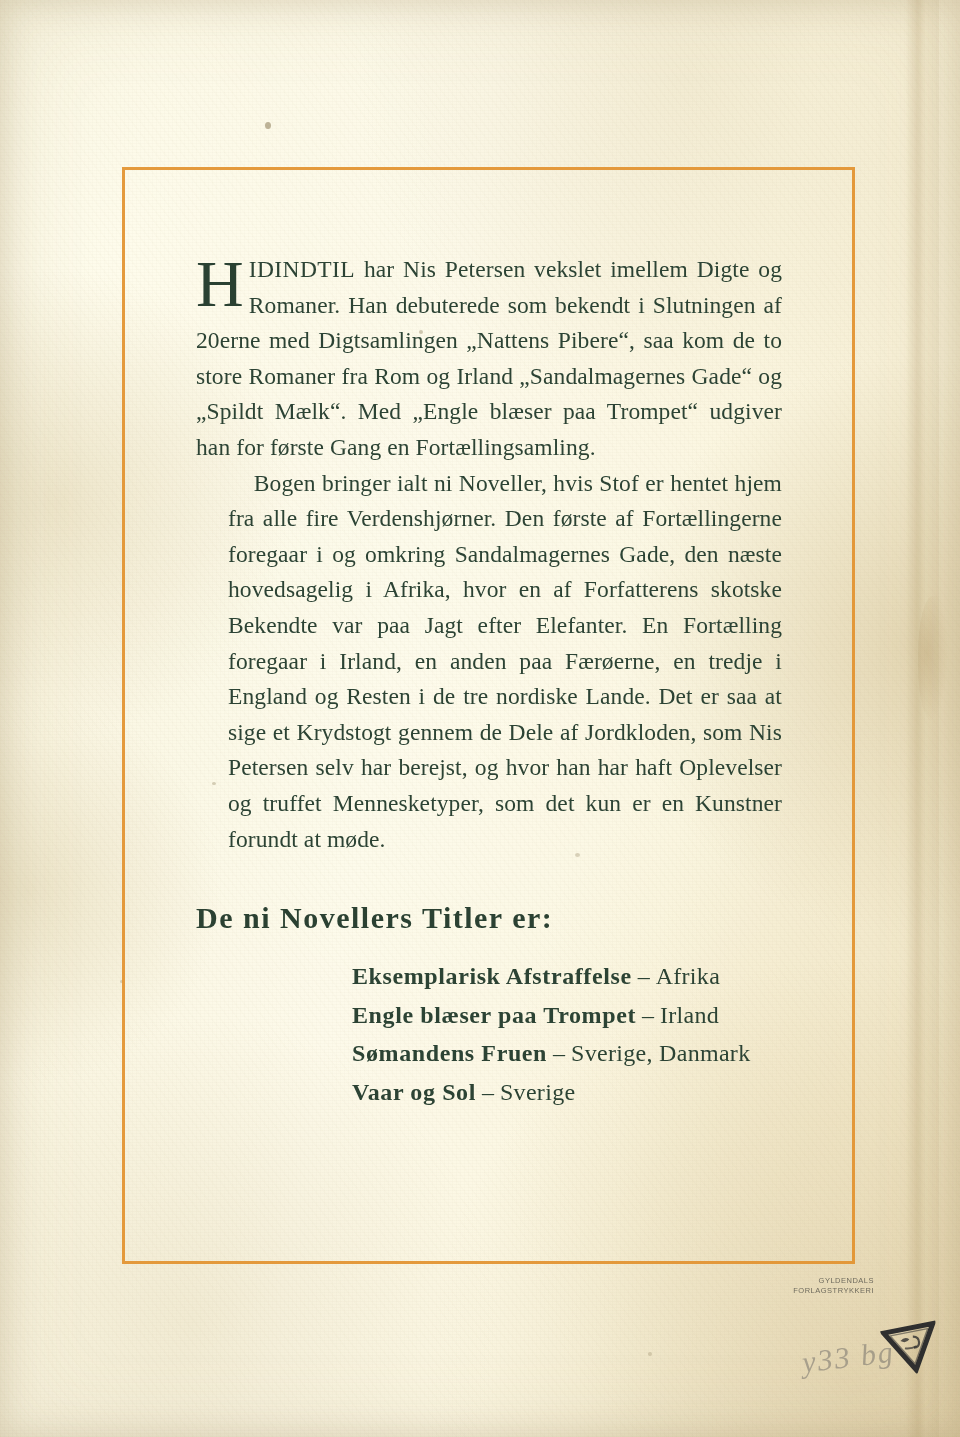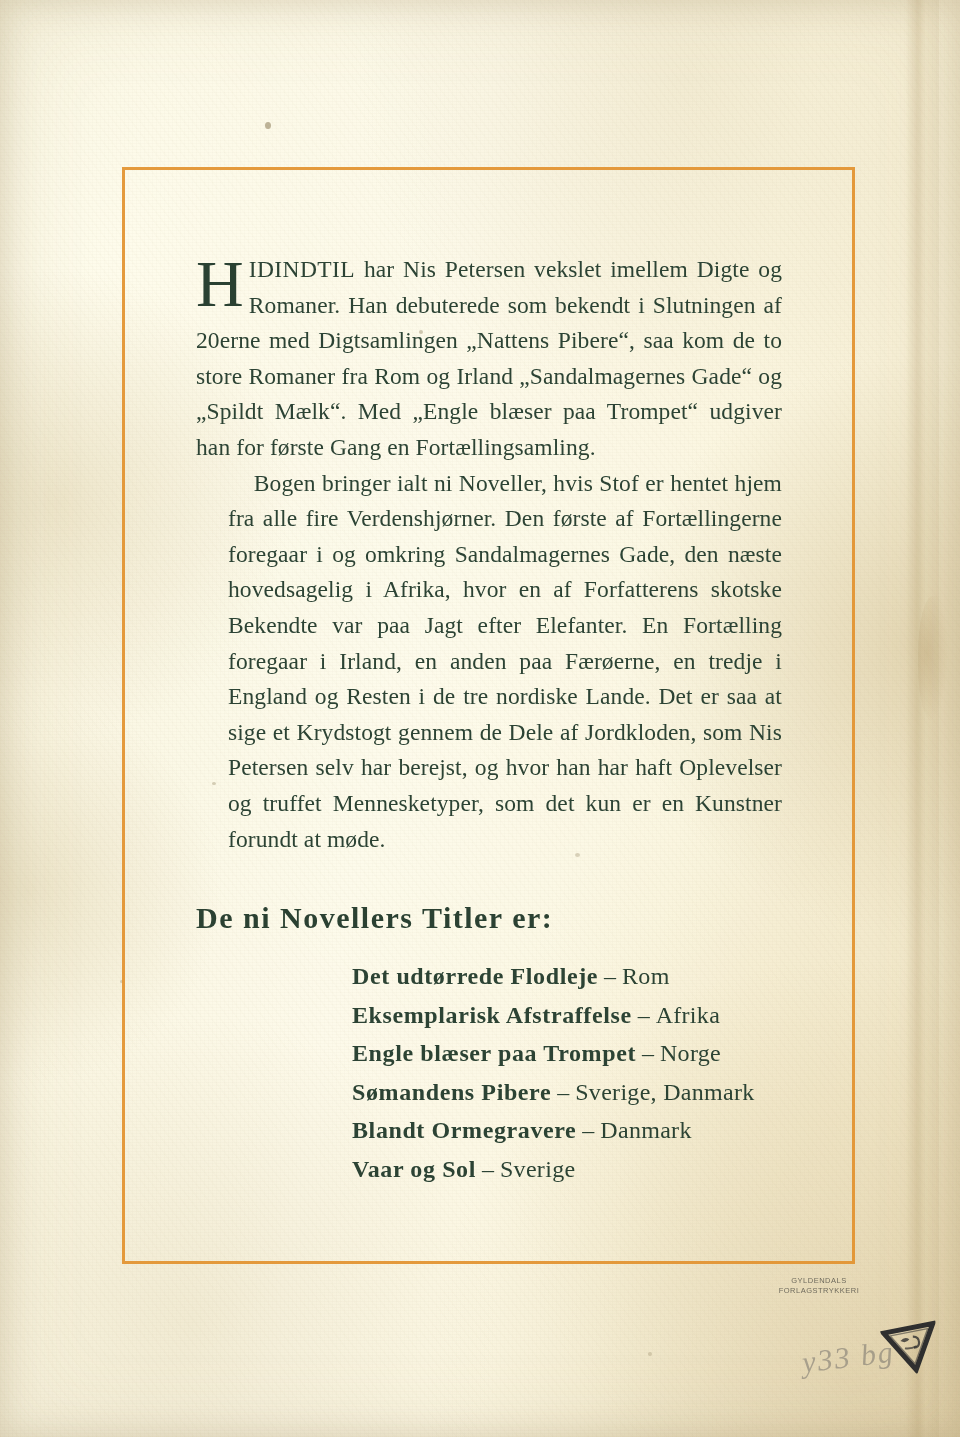"Det udtørrede Flodleje – Rom" li { html: <li> <span>Det udtørrede Flodleje</span><span>–</span><span>Rom</span> </li> -> none }
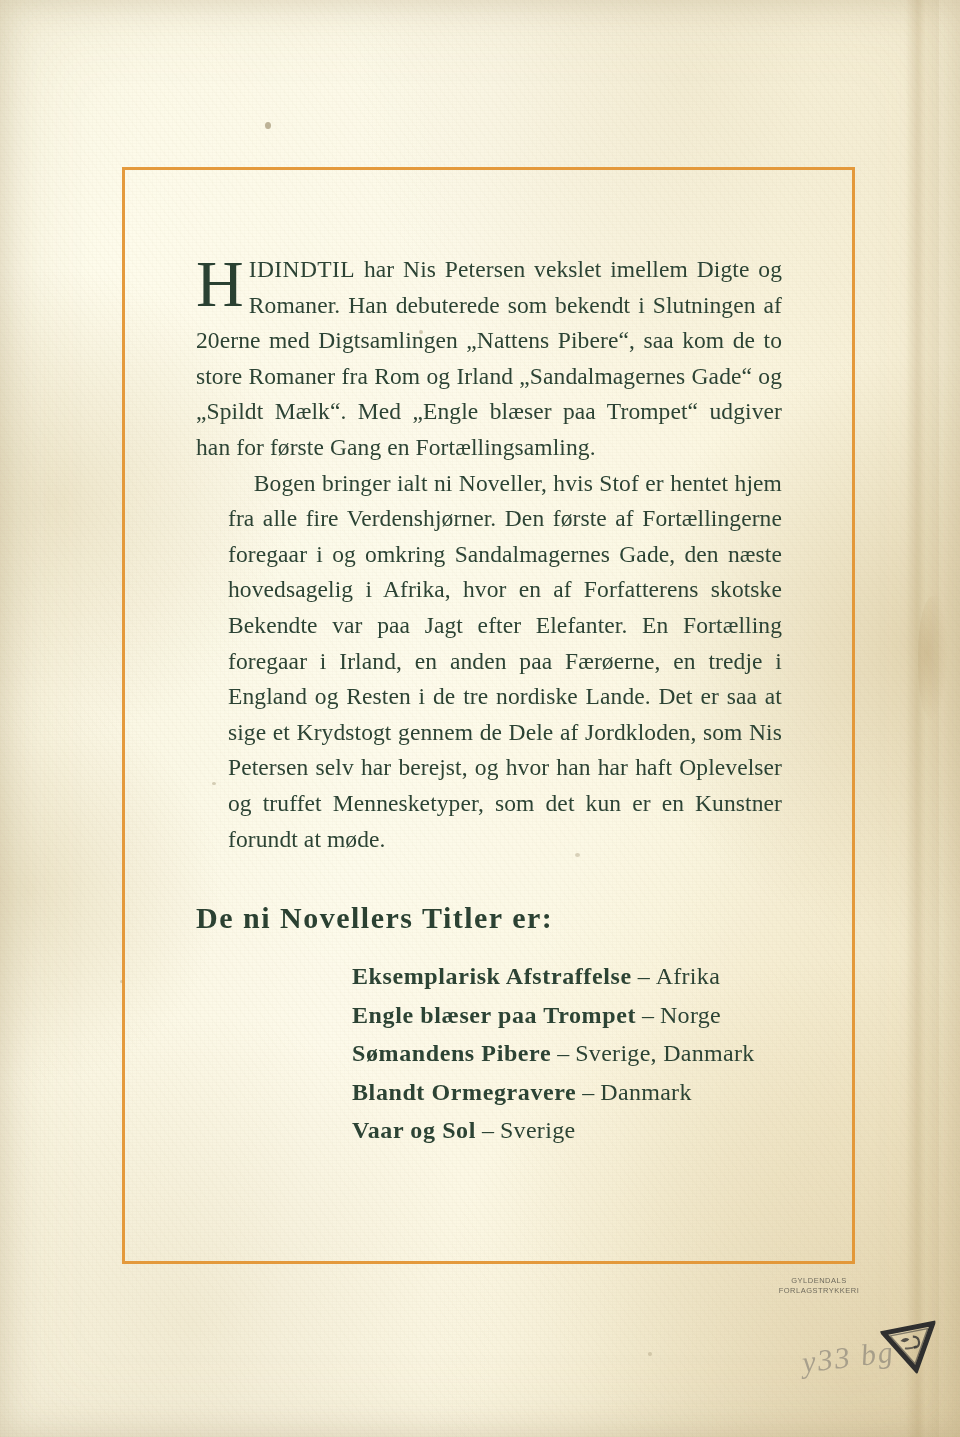"Norge" span.novella-place { text: Norge -> Irland }
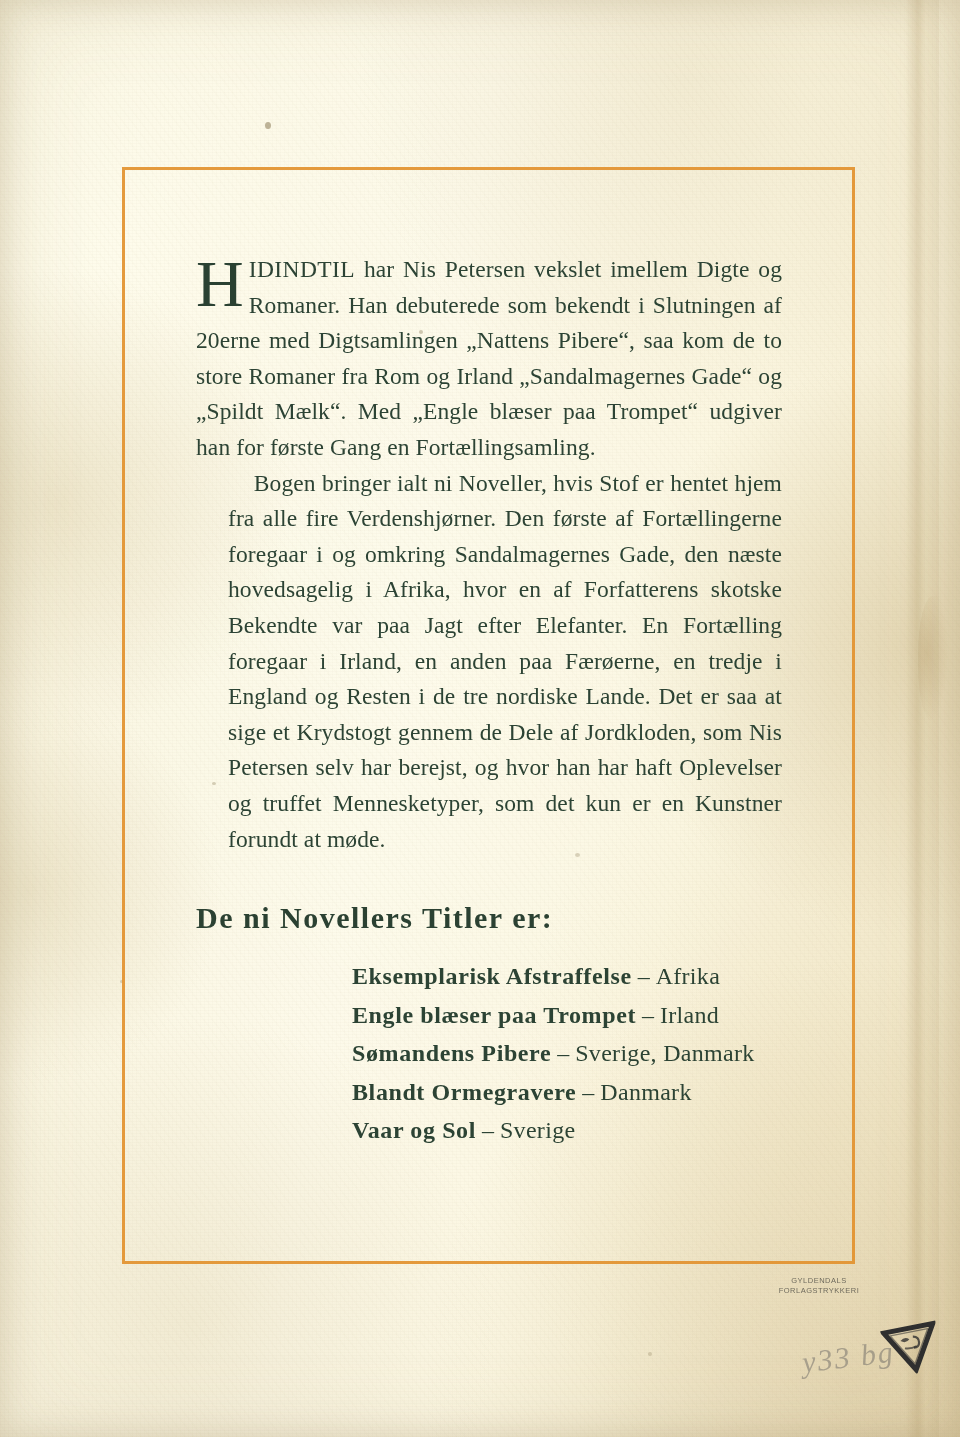"Sømandens Pibere" span.novella-title { text: Pibere -> Fruen }
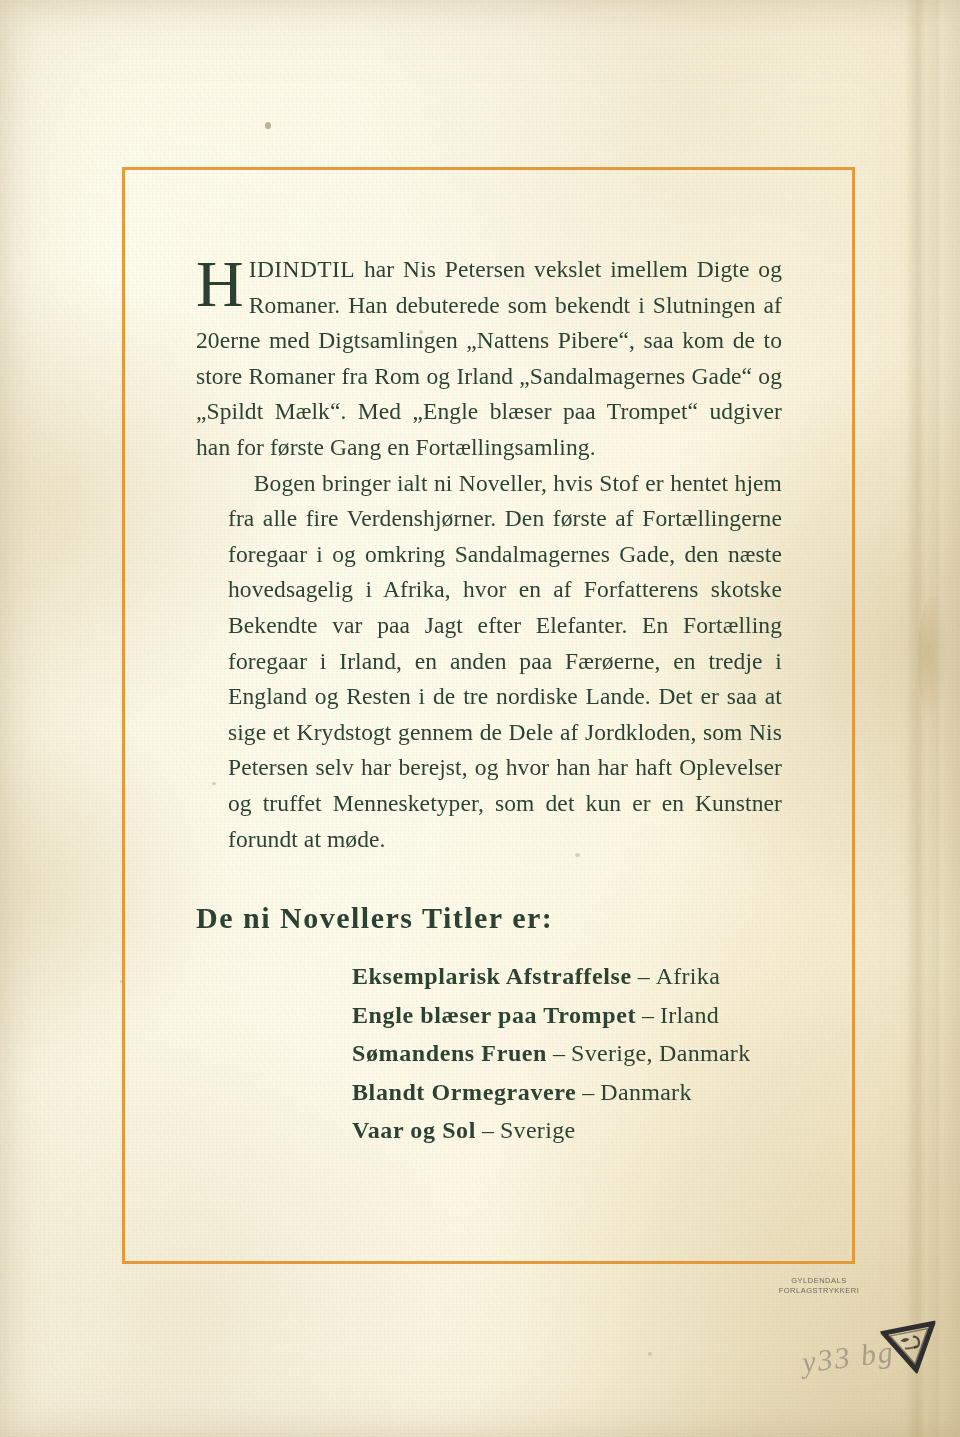"Blandt Ormegravere – Danmark" li { html: <li> <span>Blandt Ormegravere</span><span>–</span><span>Danmark</span> </li> -> none }
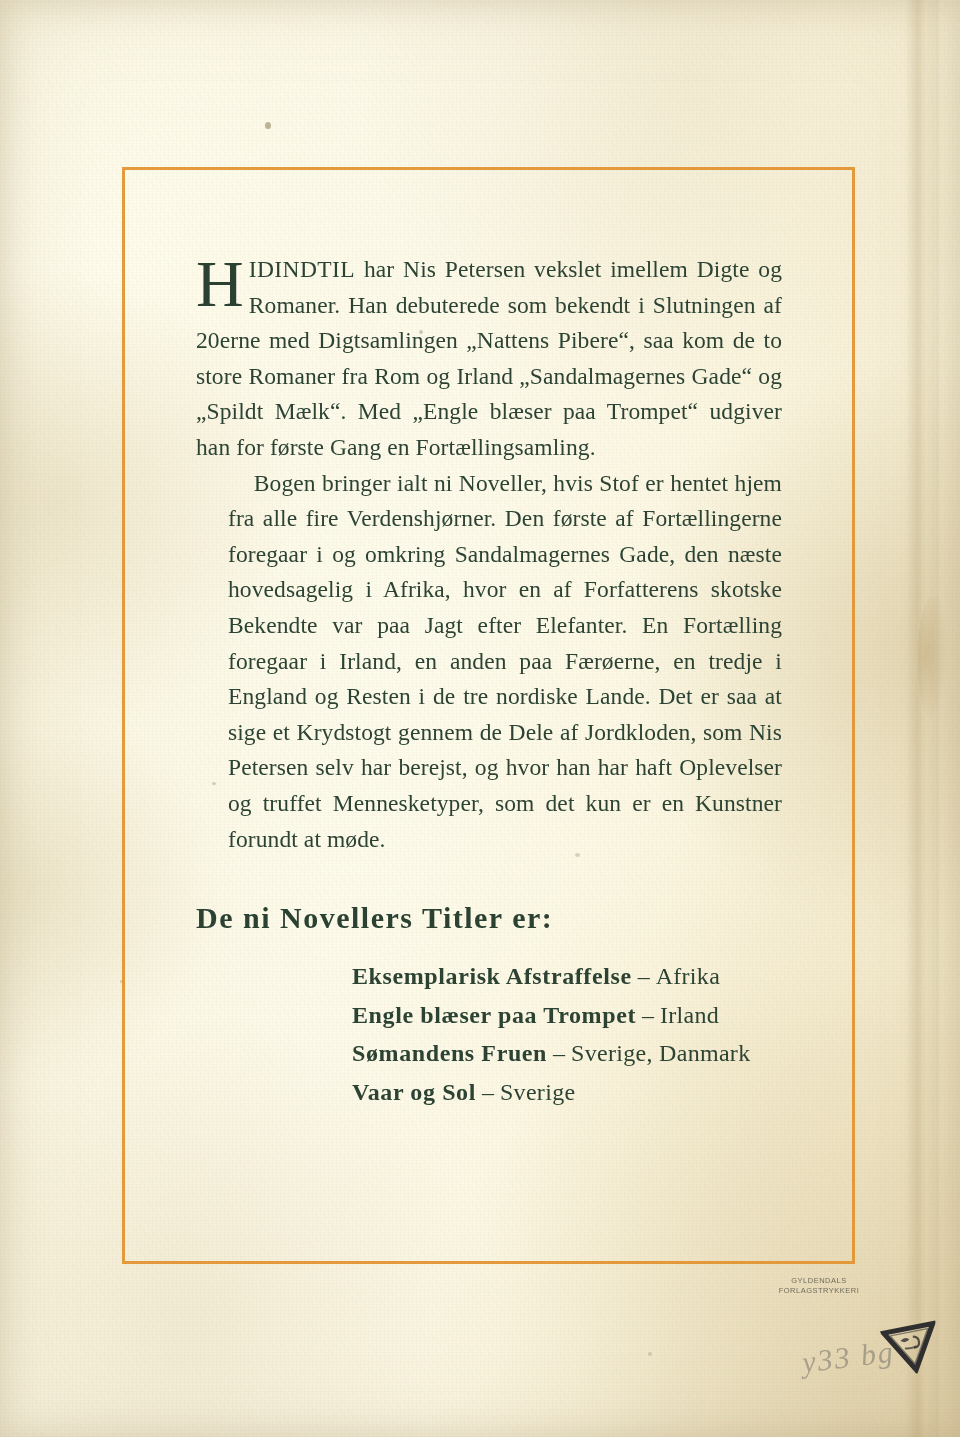"GYLDENDALS" .imprint { text-align: center -> right }
